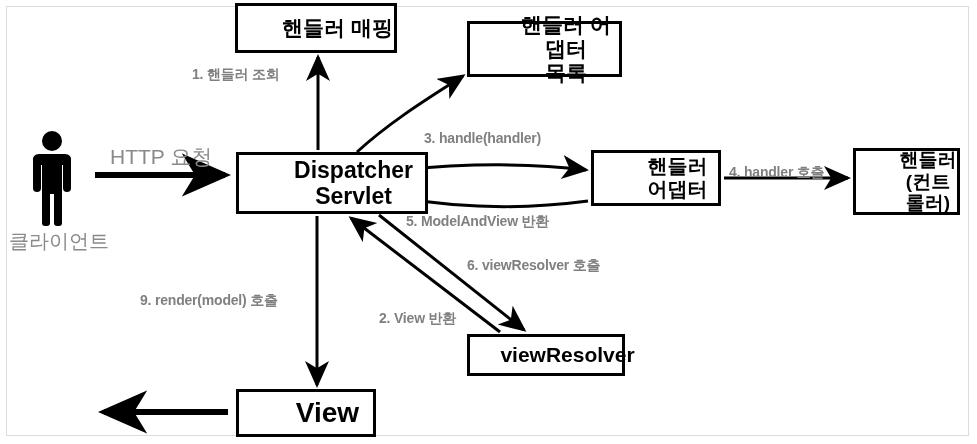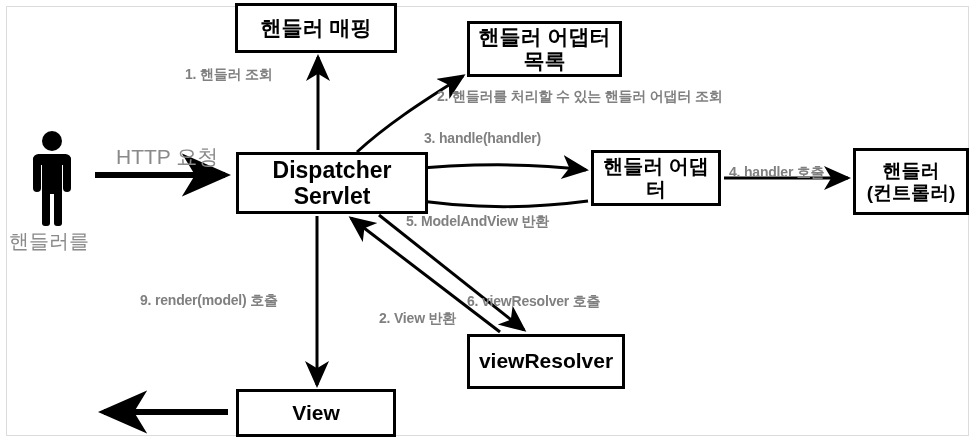"핸들러 매핑" .node { padding-left: none -> 43px }
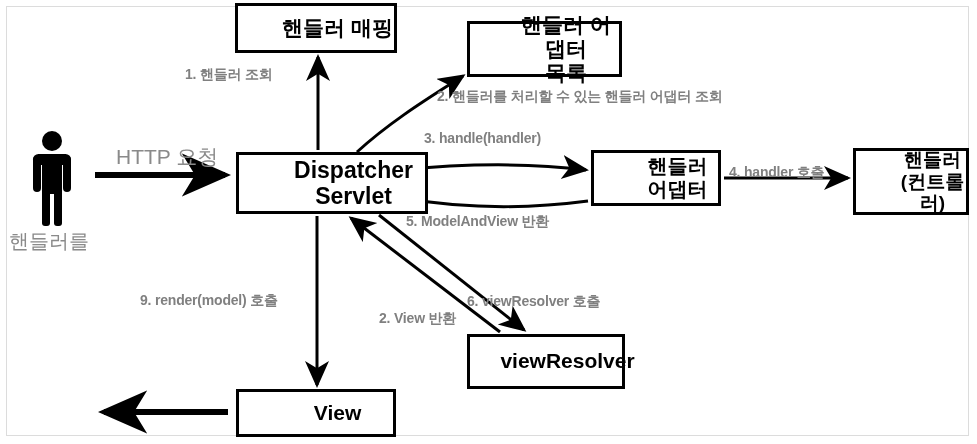"1. 핸들러 조회" #label-1 { left: 185px -> 192px }
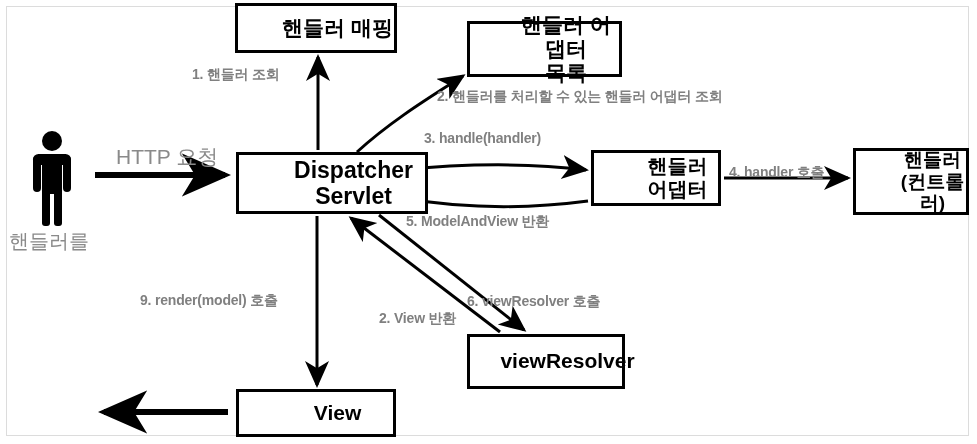"2. 핸들러를 처리할 수 있는" div.edge-label { html: <div>2. 핸들러를 처리할 수 있는 핸들러 어댑터 조회</div> -> none }
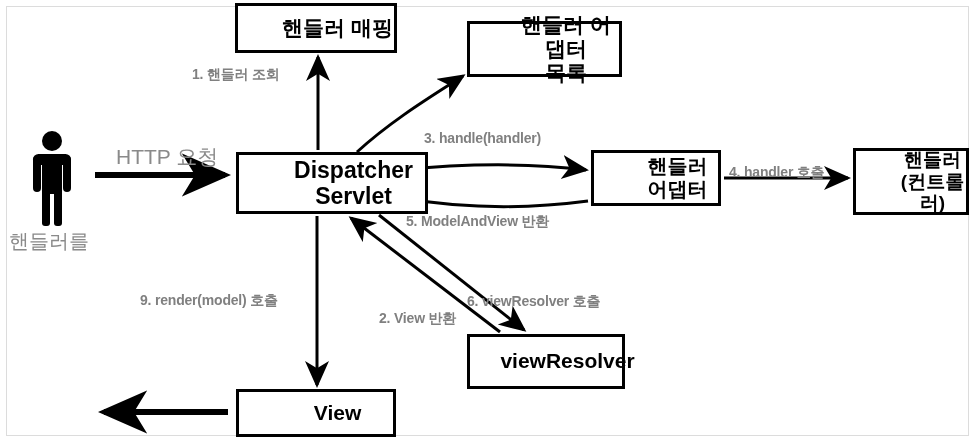"HTTP 요청" #label-http-request { margin-left: 6px -> none }
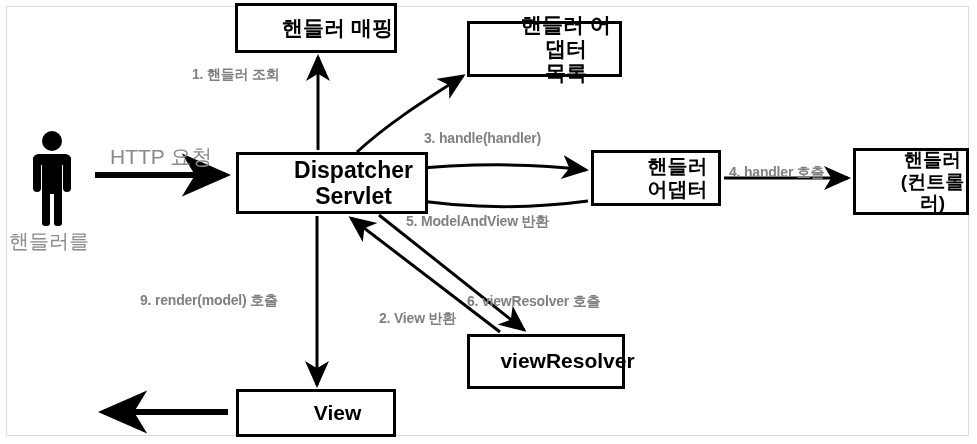"핸들러" #node-handler { width: 116px -> 107px }
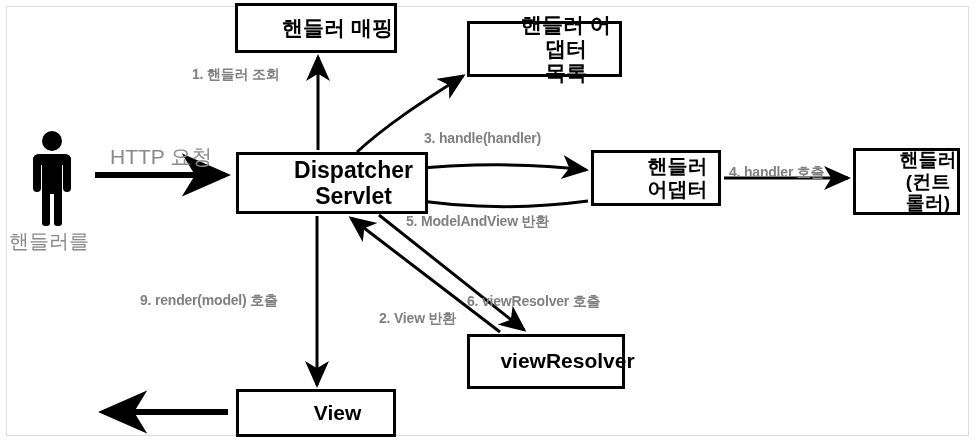"핸들러를" div.big-label { text: 핸들러를 -> 클라이언트 }
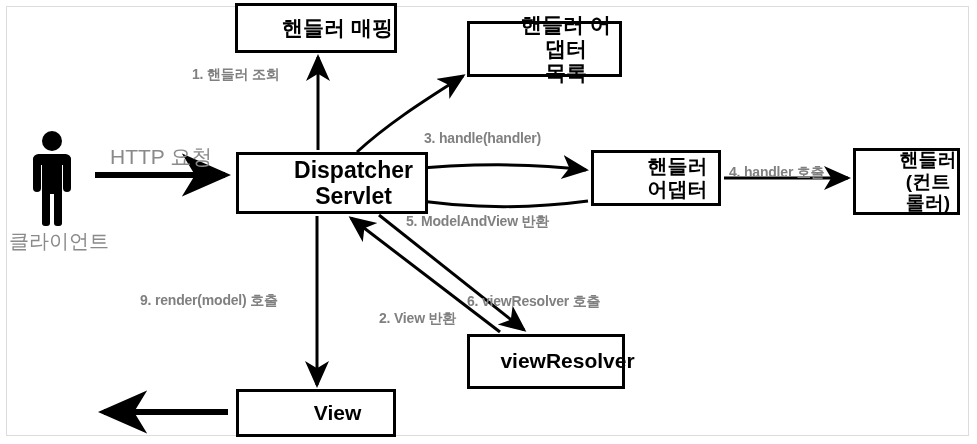"6. viewResolver 호출" #label-6 { margin-top: 36px -> none }
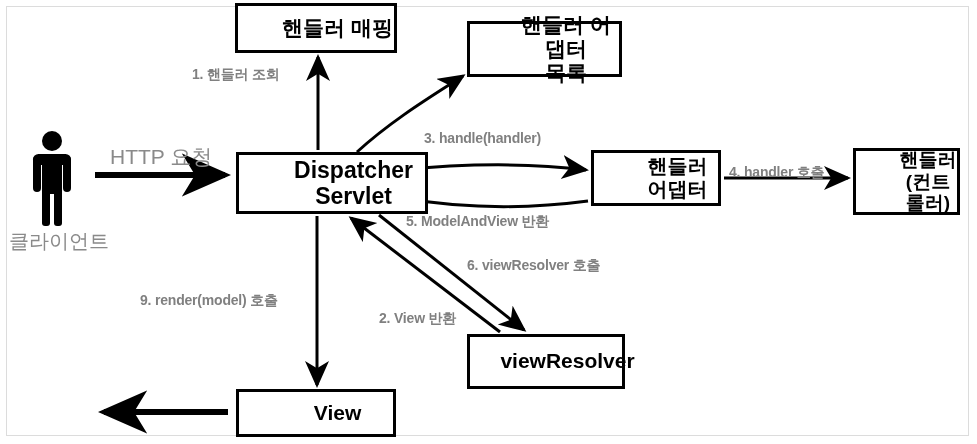"viewResolver" #node-view-resolver { height: 55px -> 42px }
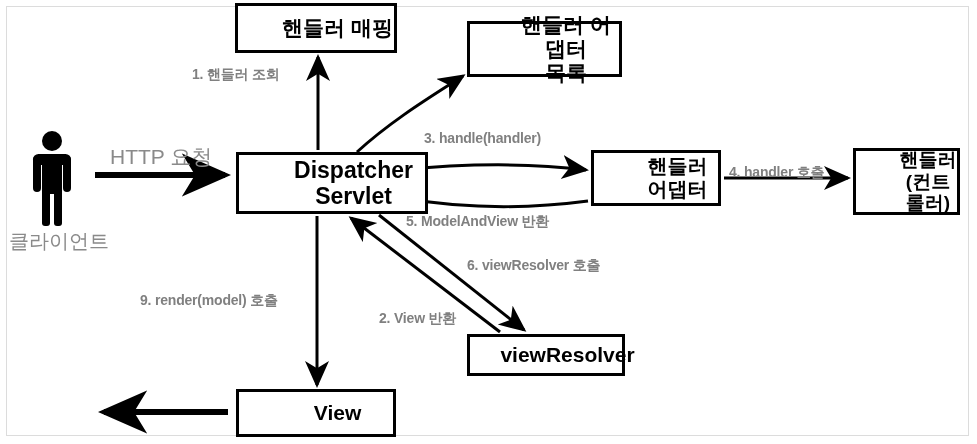"View" #node-view { font-size: 21px -> 28px; width: 160px -> 140px }
